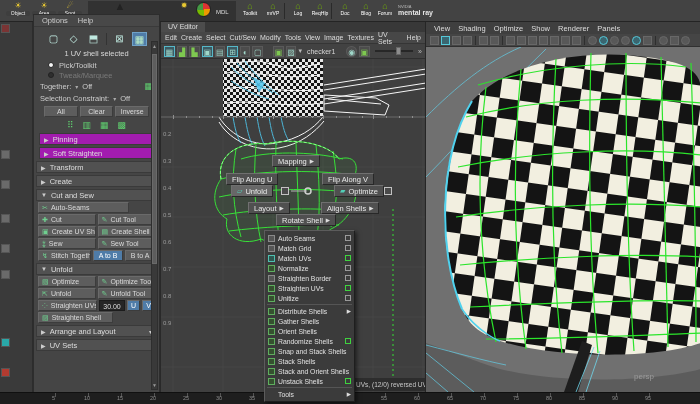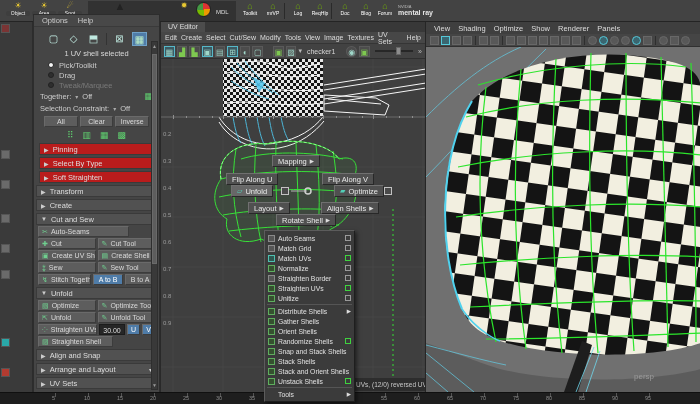"Drag" div.radio { html: <div> <span></span> <span>Drag</span> </div> -> none }
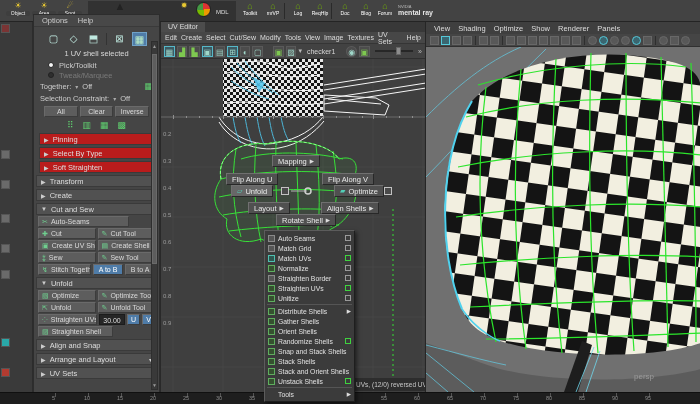"Pinning" .secbar.sub { background: #b91c1c -> #a21caf }
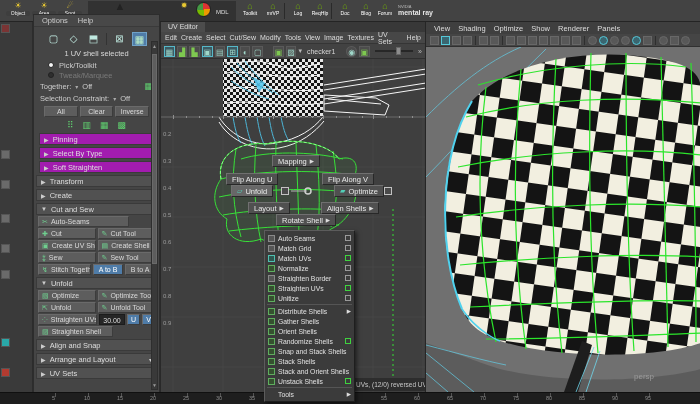"Select By Type" div.secbar { html: <div> <span>▶</span> <span>Select By Type</span> </div> -> none }
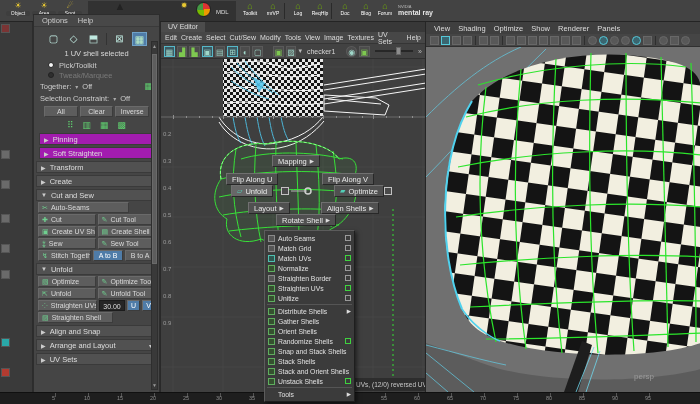"Align and Snap" div.secbar { html: <div> <span>▶</span> <span>Align and Snap</span> </div> -> none }
